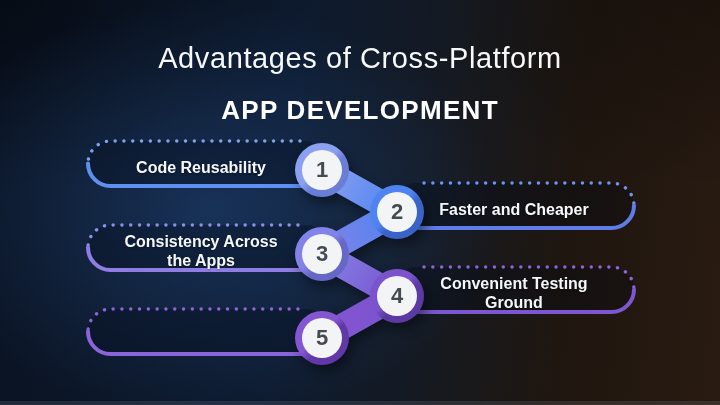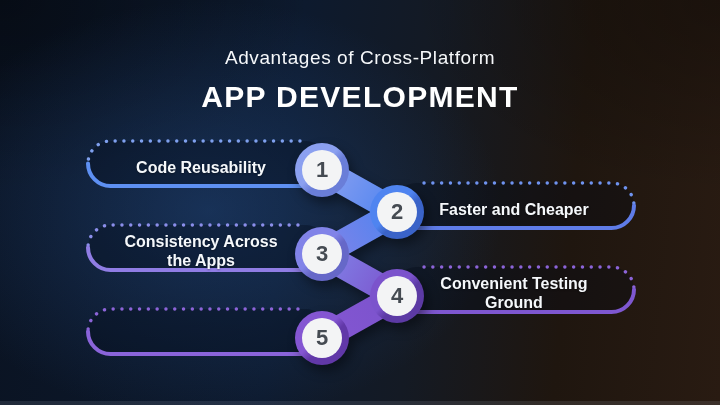"Advantages of Cross-Platform" .title-line1 { font-size: 19px -> 29px }
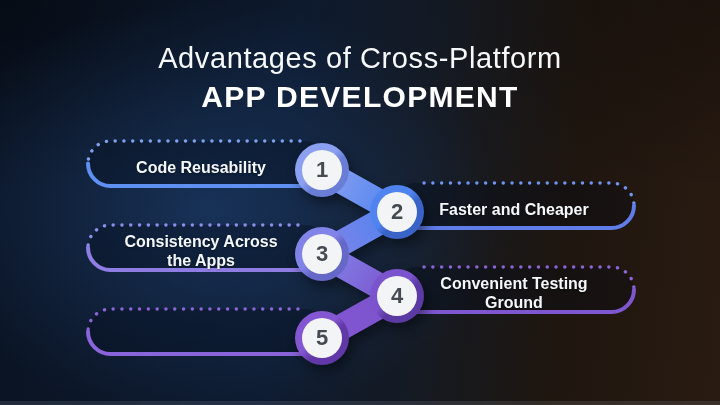"APP DEVELOPMENT" .title-line2 { font-size: 30px -> 26px; margin-top: 6px -> 19px }
